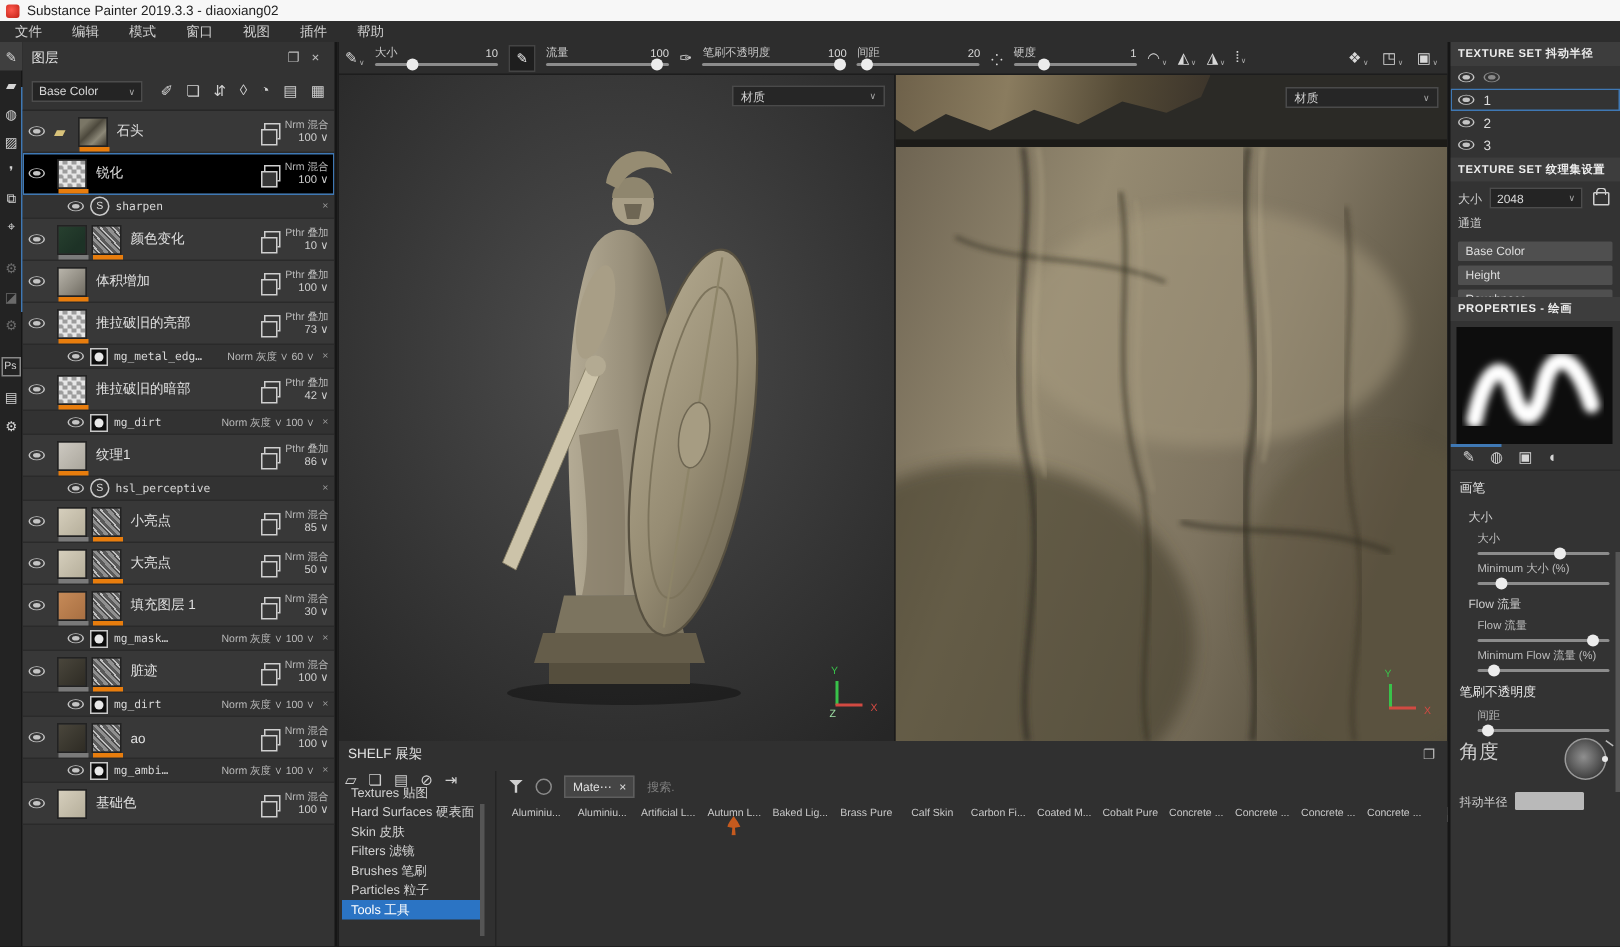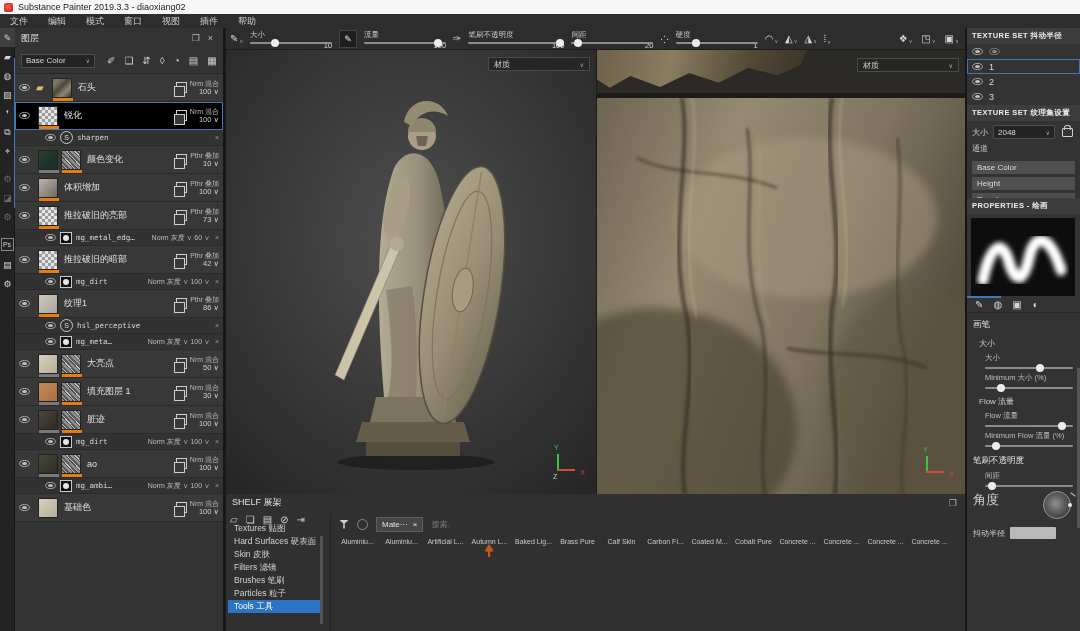"10" .sliderbox .val { top: 12px -> 2px }
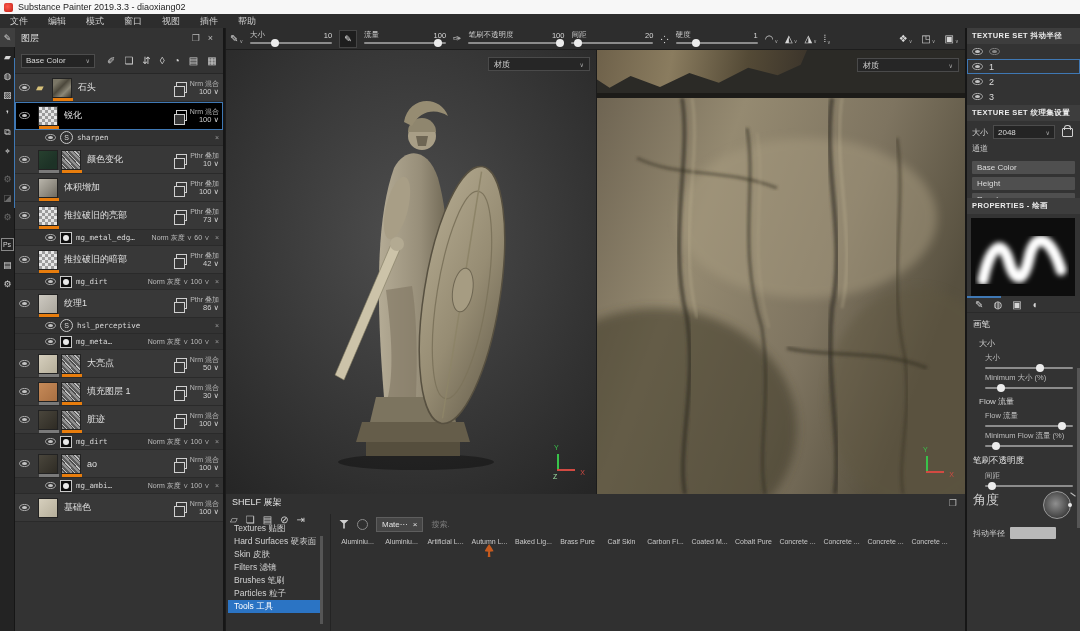"小亮点" div.lrow { html: none -> <div> <span></span> <span> <span> <span></span> </span> <span> <span></span> </span> </span> <span>小亮点</span> <span> <span></span> <span> <span>Nrm 混合</span> <span>85 ∨</span> </span> </span> </div> }
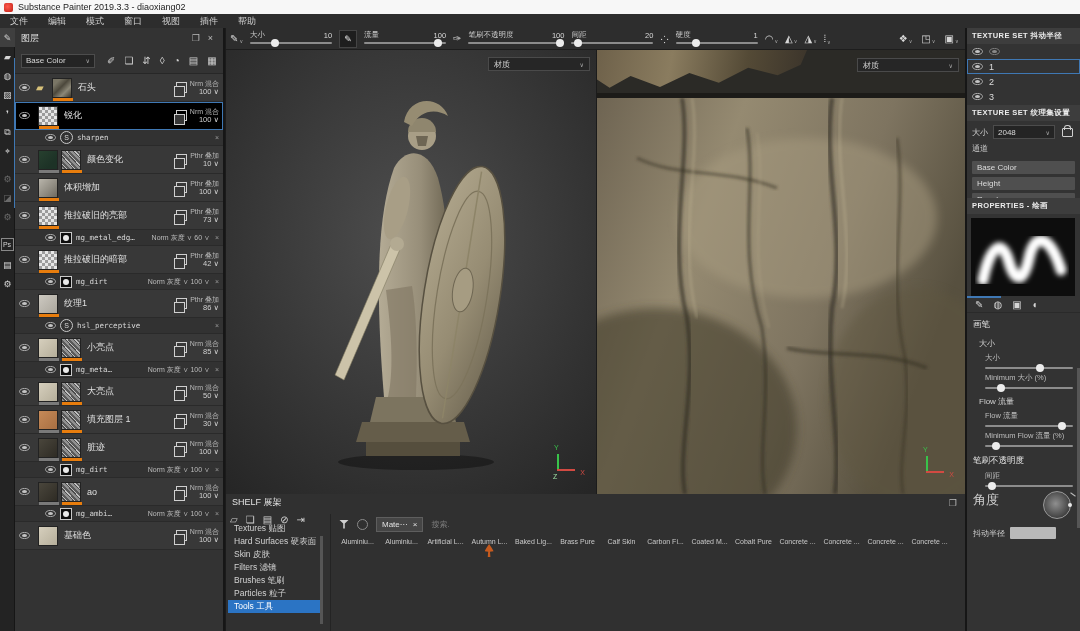"mg_meta…" div.erow { html: <div> <span></span> <span></span> <span>mg_meta…</span> <span>Norm 灰度 ∨ 100 ∨<span>×</span></span> </div> -> none }
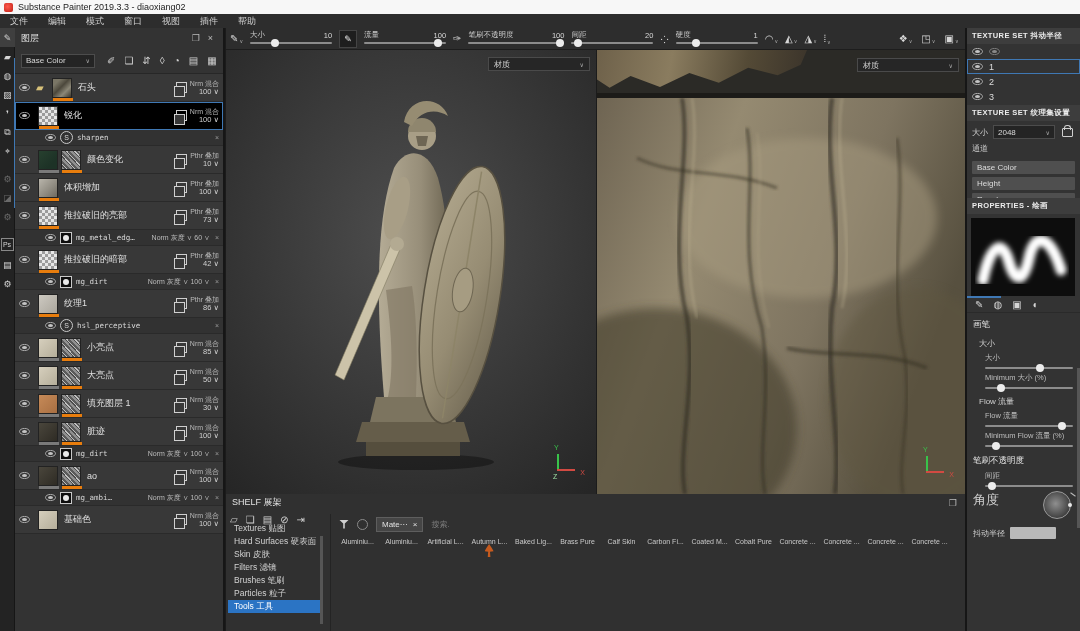"mg_mask…" div.erow { html: none -> <div> <span></span> <span></span> <span>mg_mask…</span> <span>Norm 灰度 ∨ 100 ∨<span>×</span></span> </div> }
